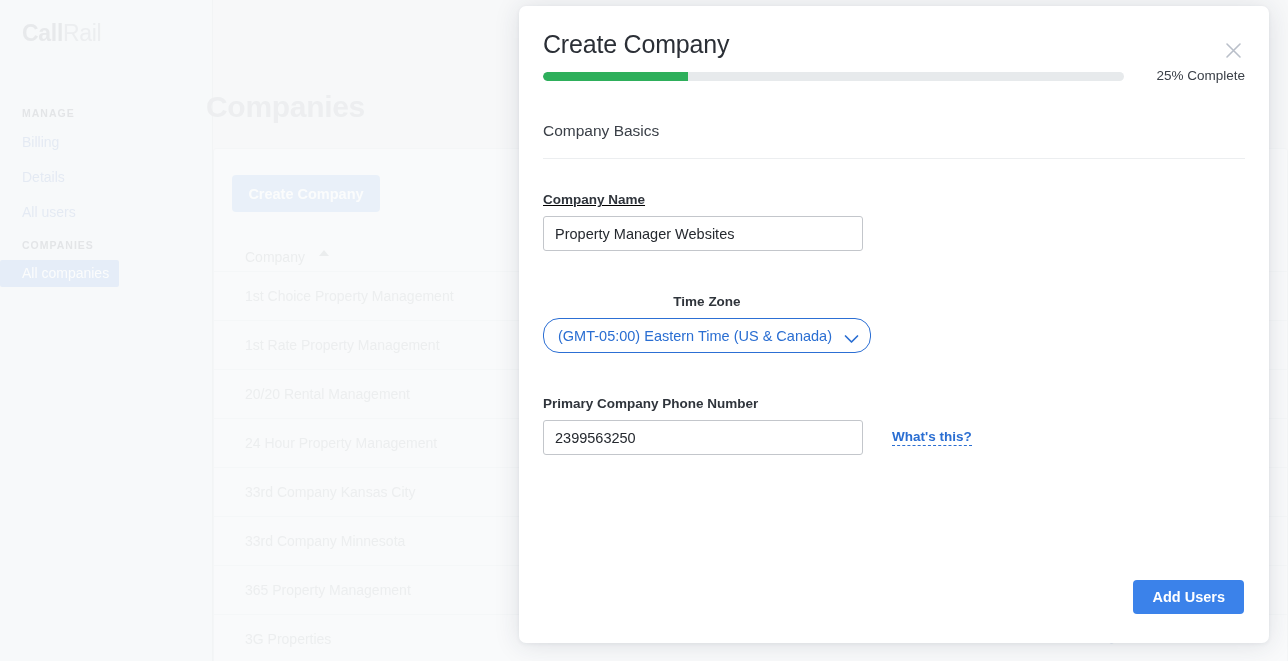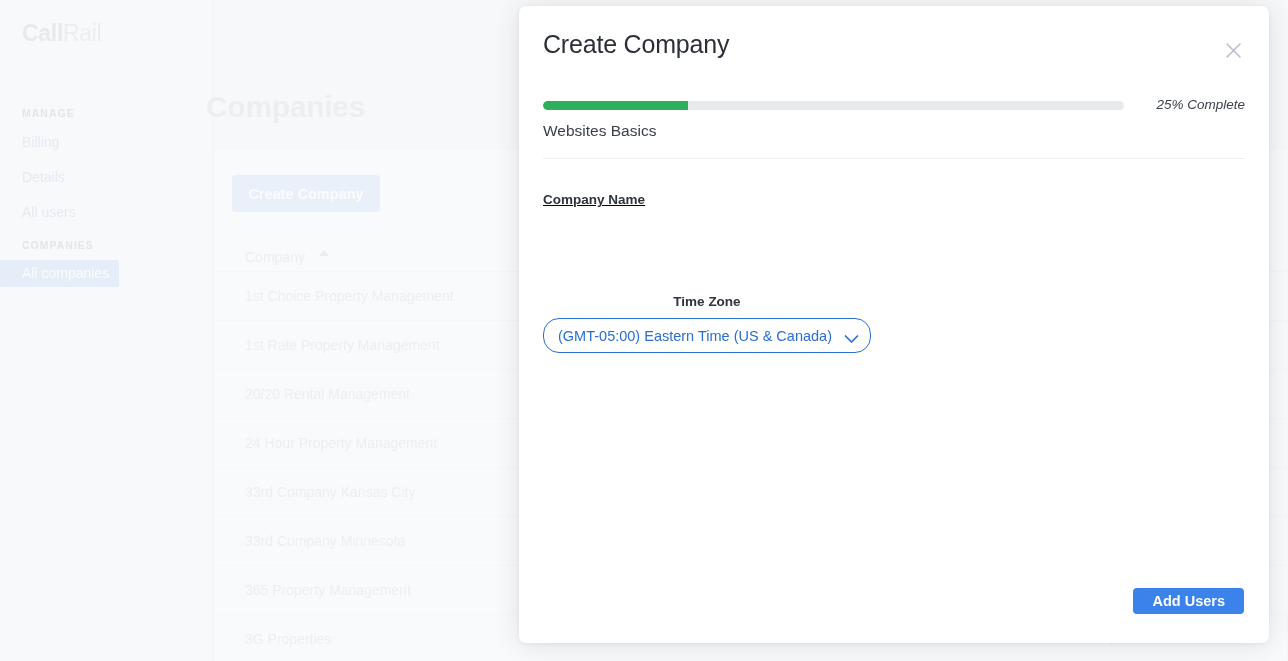"25% Complete" .progress-row { font-style: italic -> none; top: 93px -> 64px }
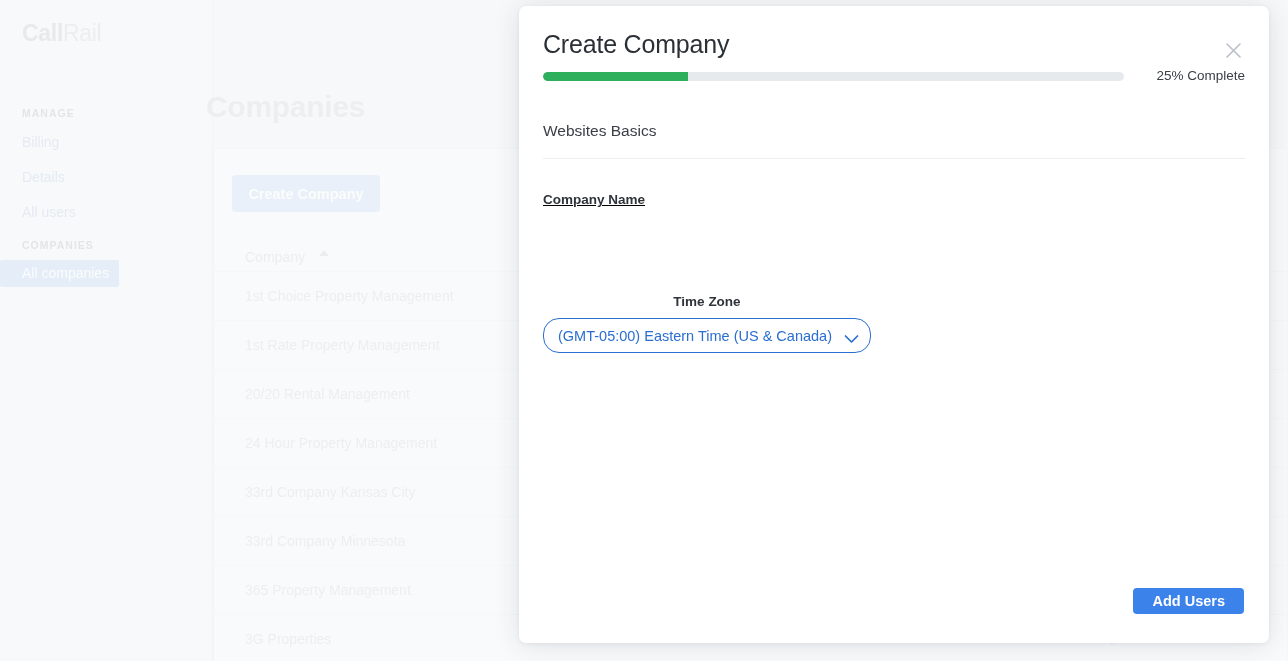"Websites Basics" div.section-title { text: Websites -> Company }
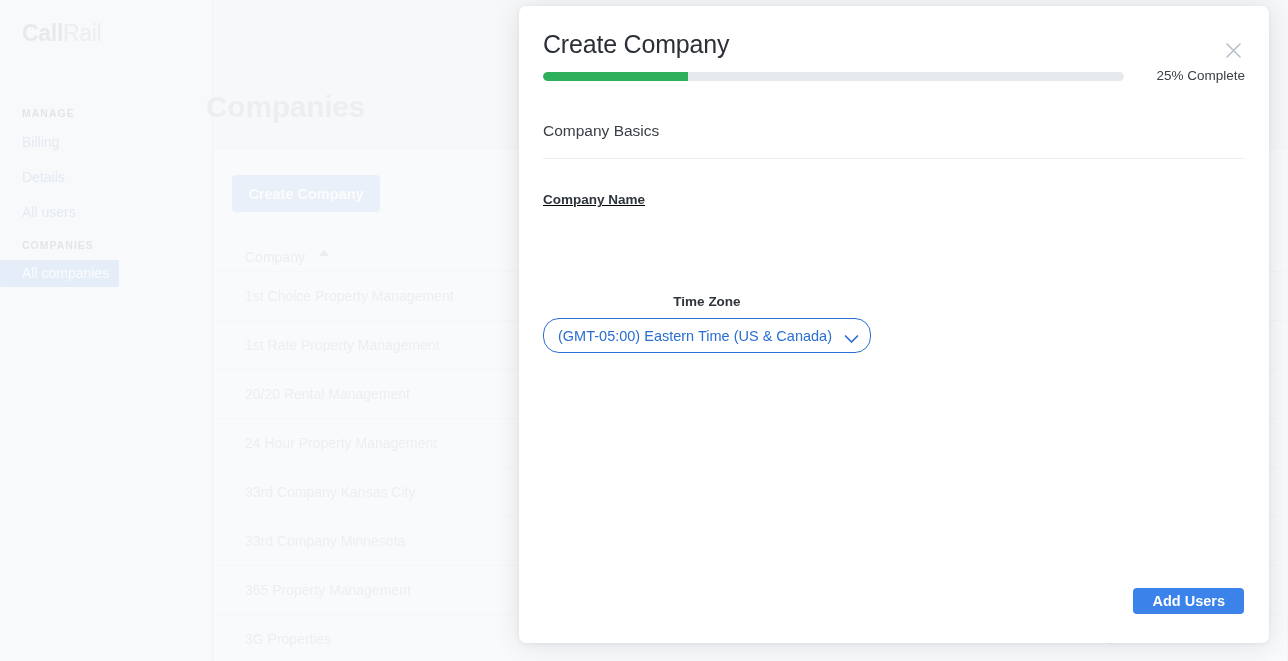"Property Manager Websites" input.text-input { html: none -> <input> }
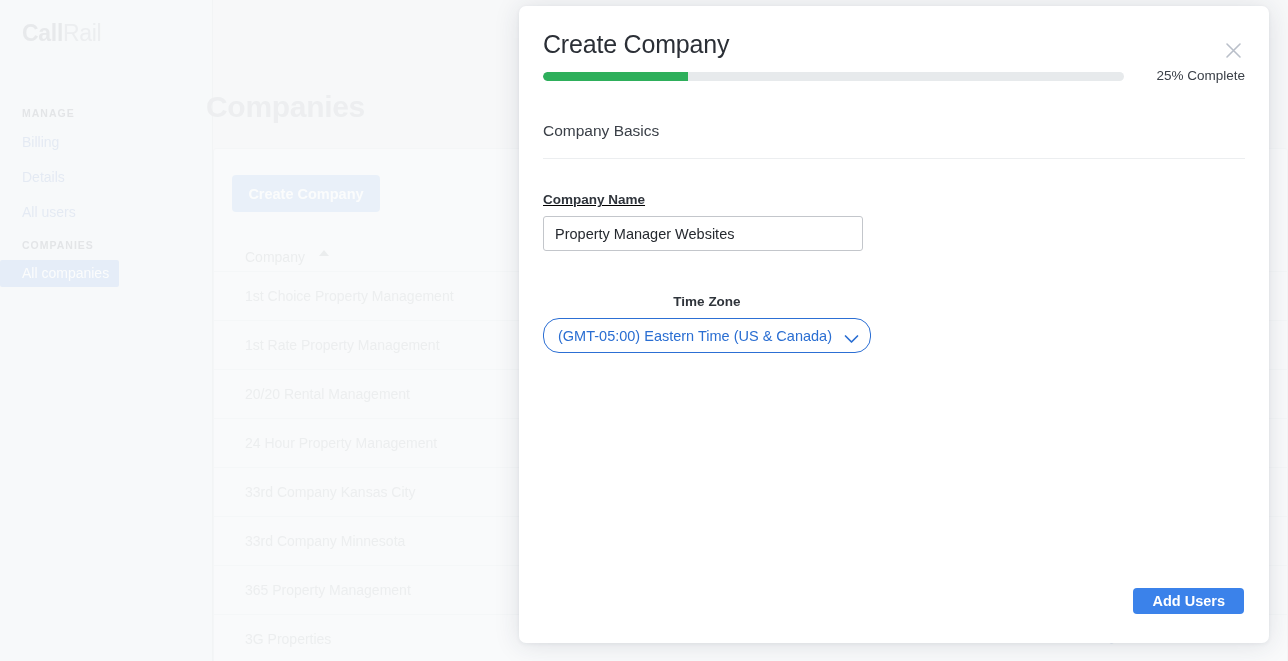"Primary Company Phone Number" div.field { html: none -> <div> <label>Primary Company Phone Number</label> <div> <input> <a>What's this?</a> </div> </div> }
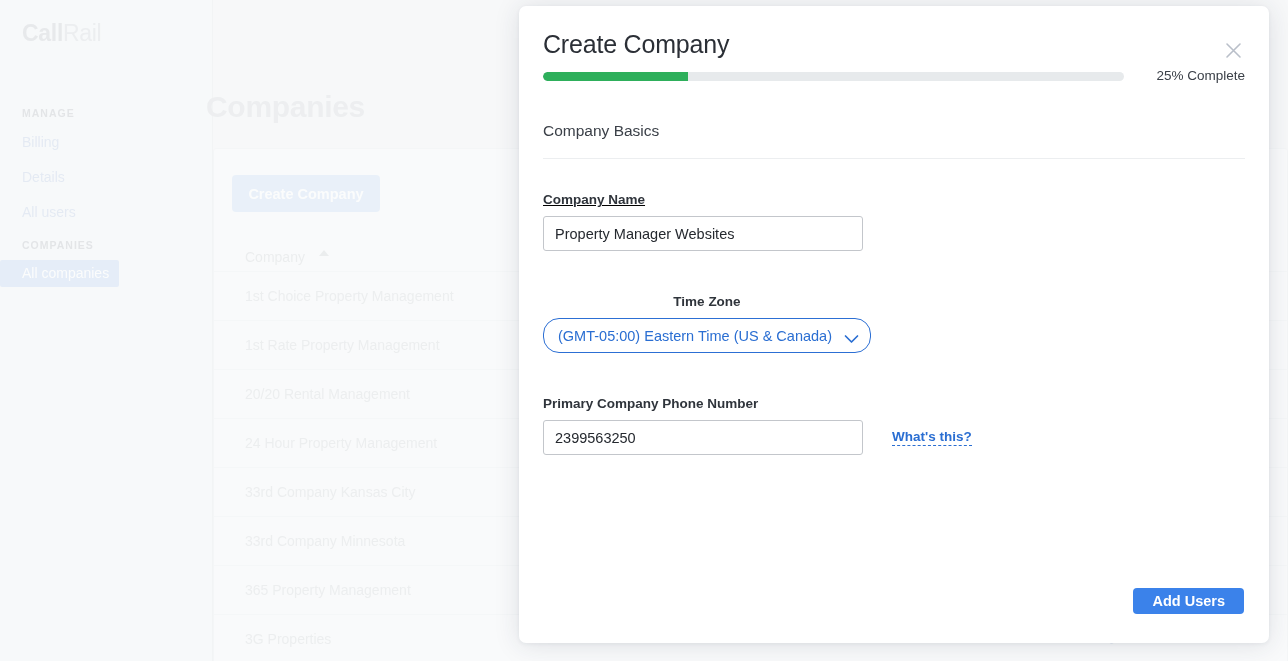"Add Users" .primary-btn { height: 26px -> 34px }
